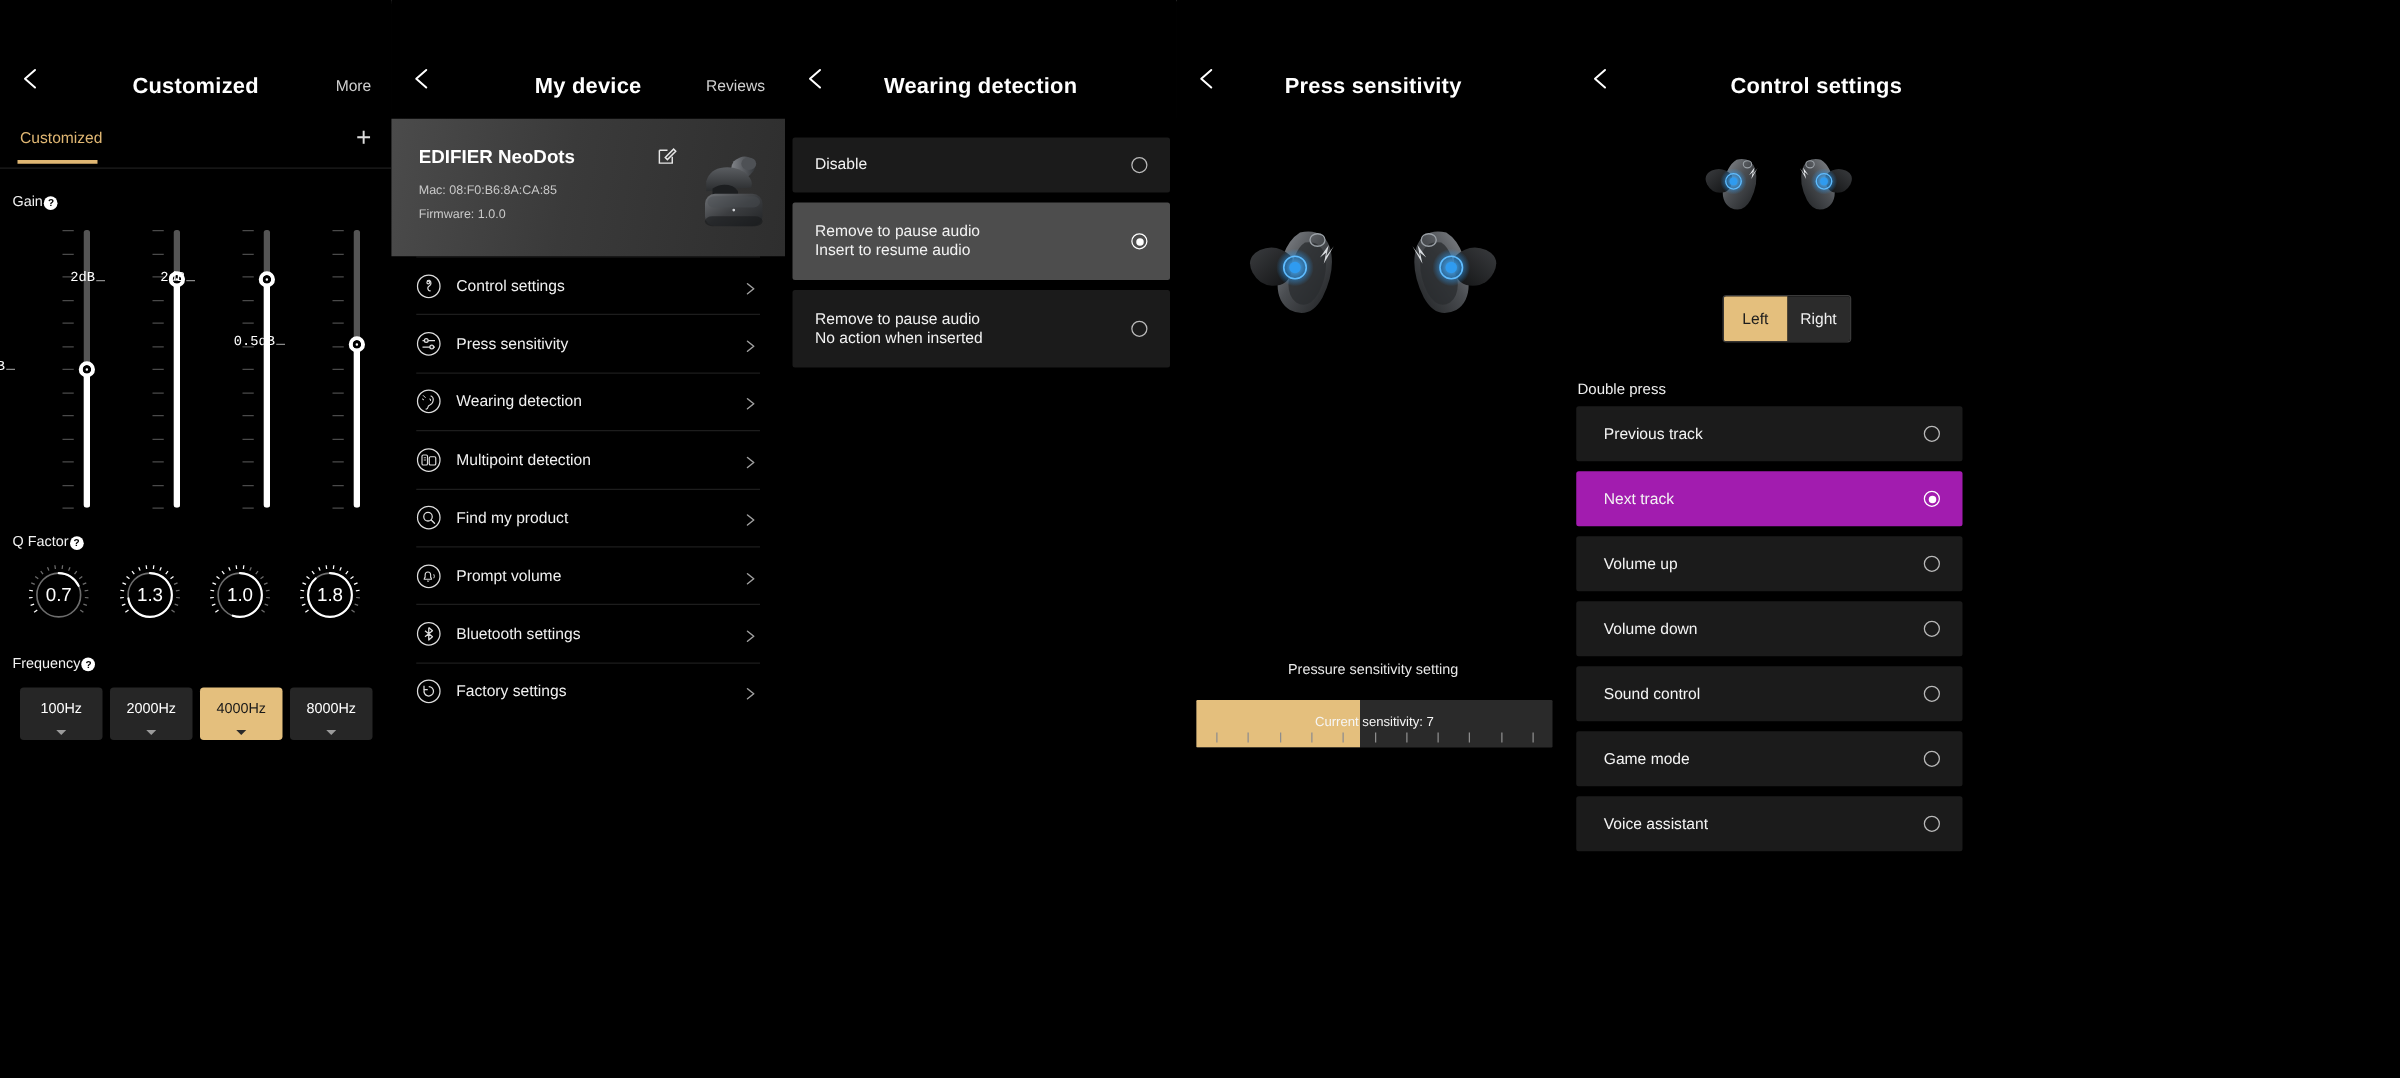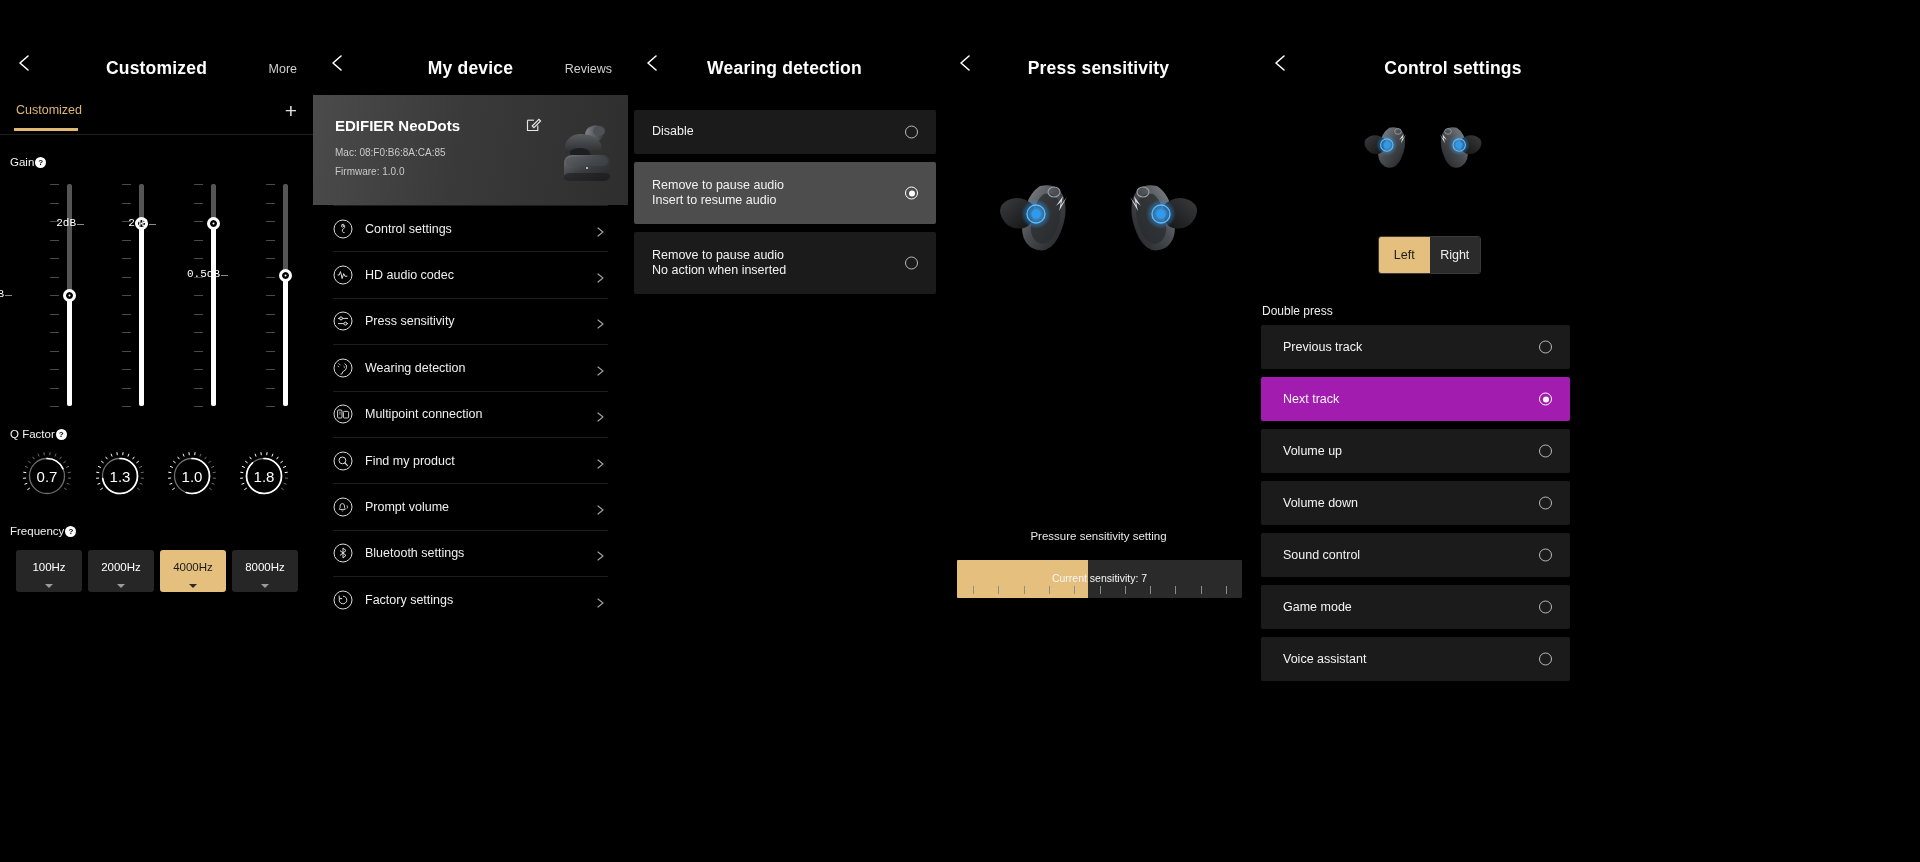"HD audio codec" div.mrow { html: <div> <span><svg> <circle></circle> <path></path> </svg></span> <span>HD audio codec</span> <span><svg> <polyline></polyline> </svg></span> </div> -> none }
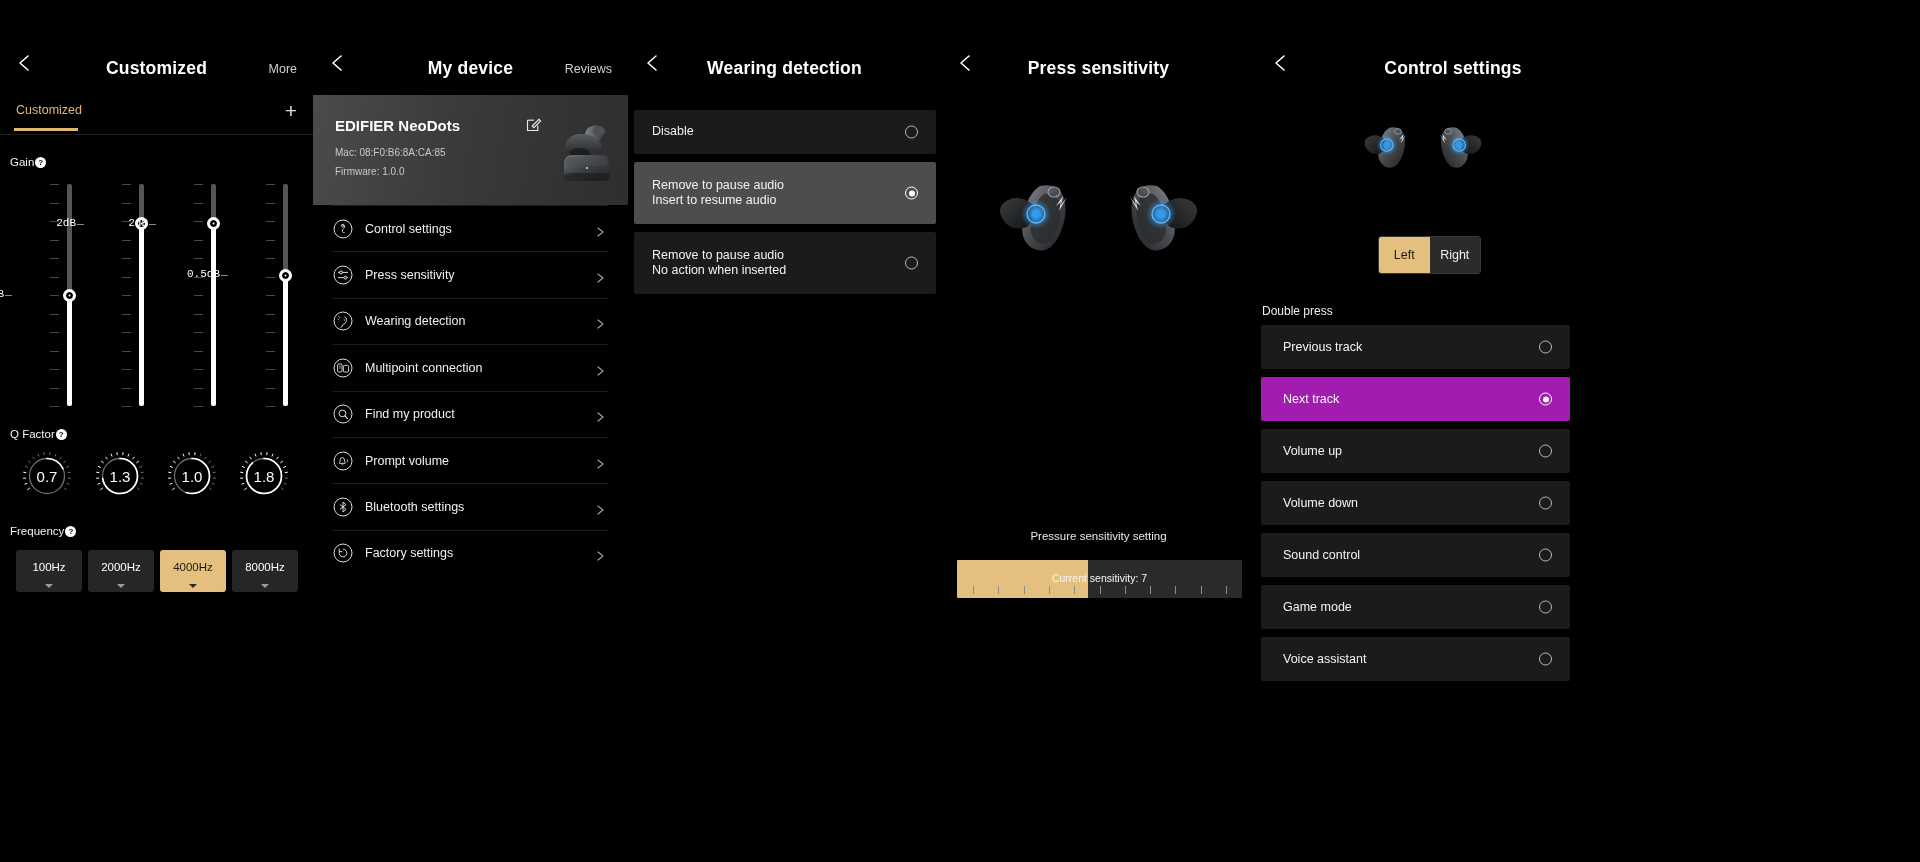"Multipoint connection" span.mlabel { text: connection -> detection }
